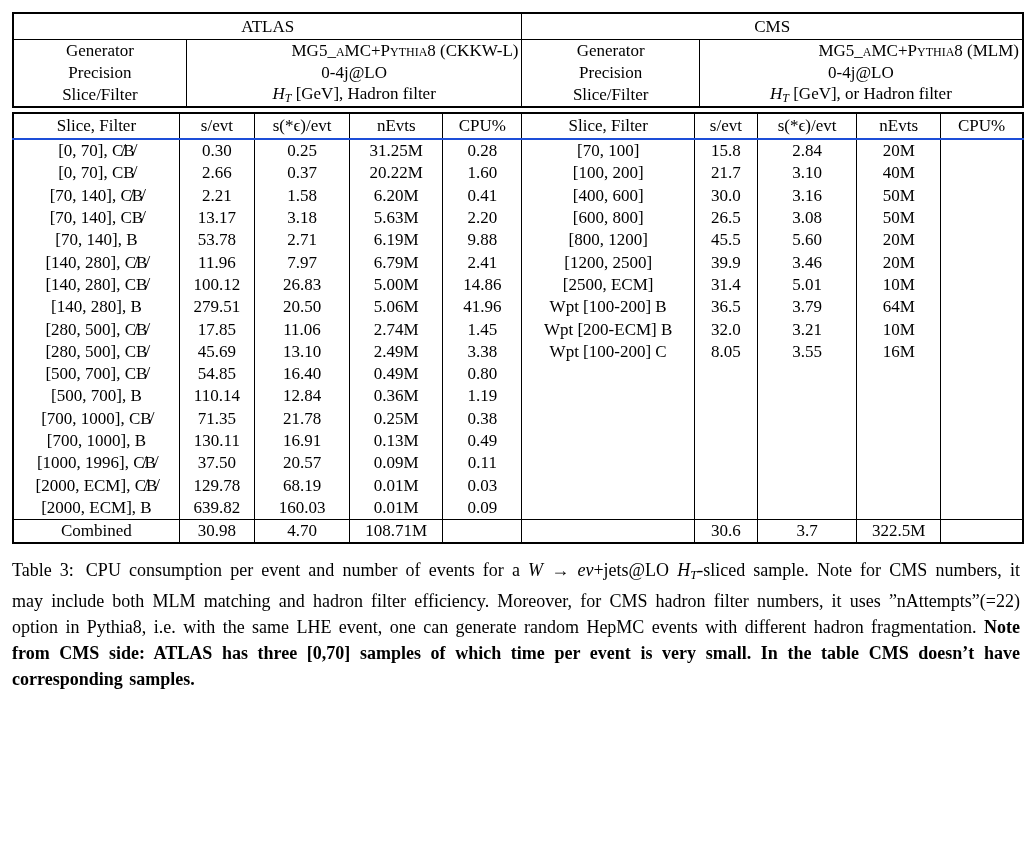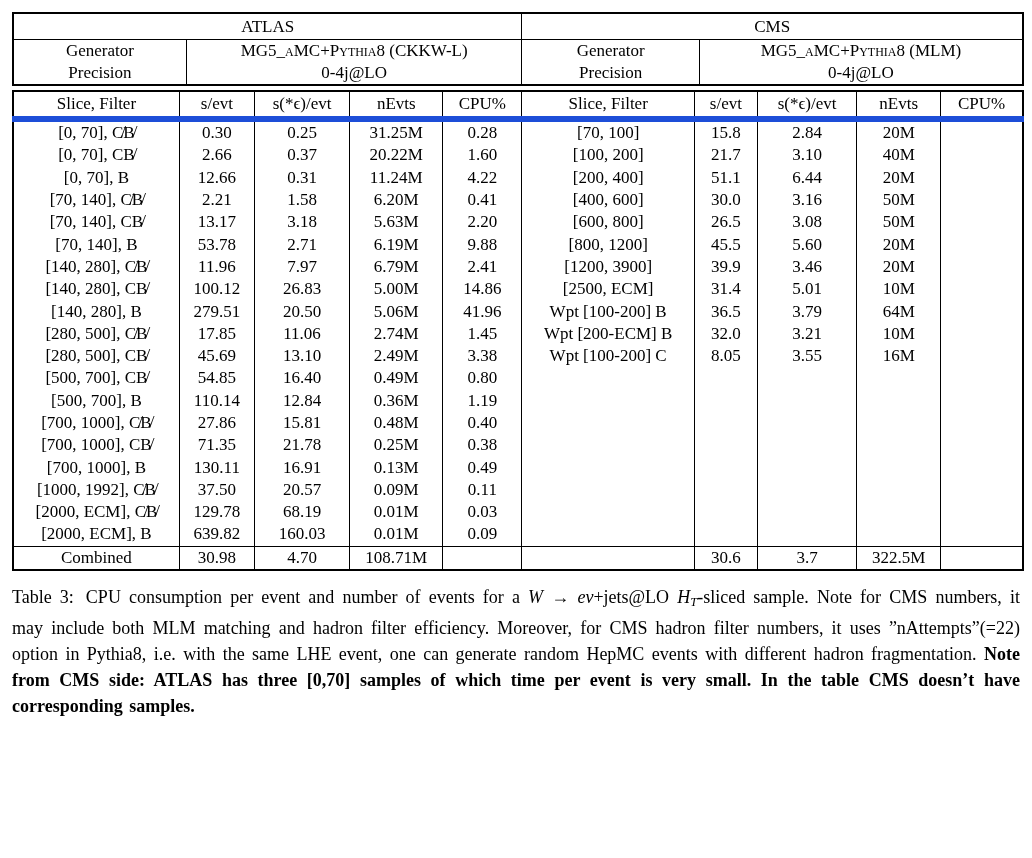"MG5_aMC+Pythia8 (CKKW-L)" .sc { text-align: none -> right }
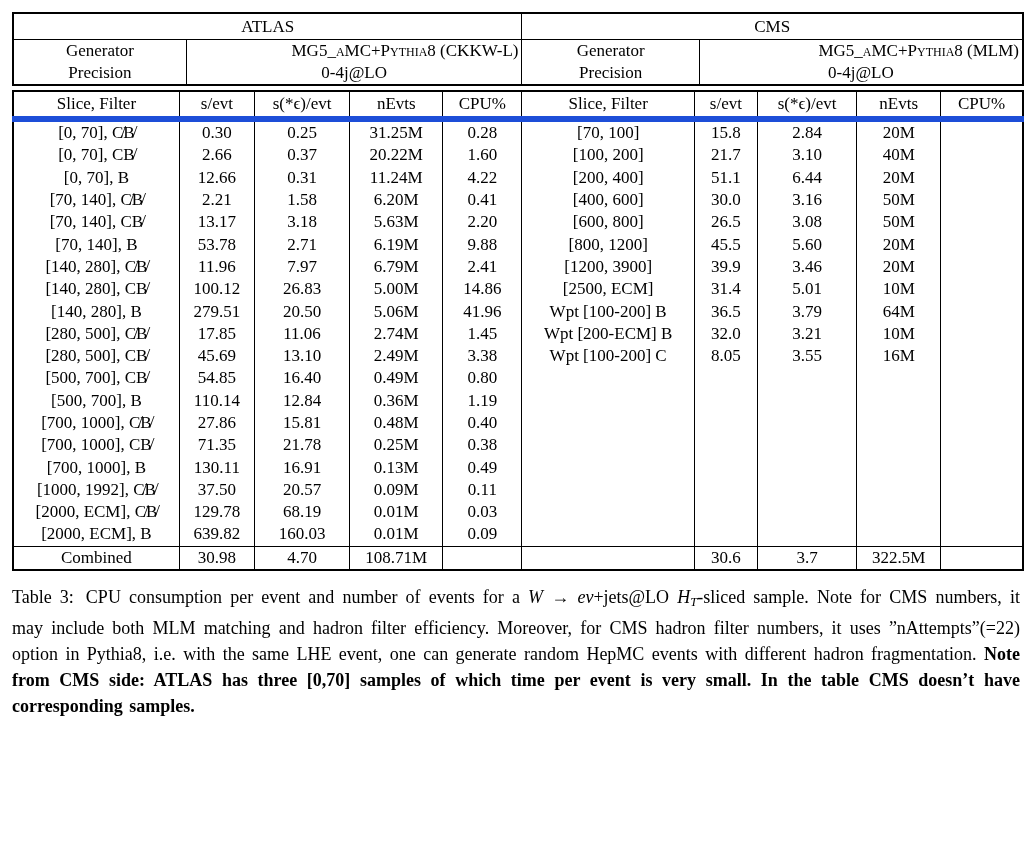"Slice/Filter" tr { html: none -> <tr> <td>Slice/Filter</td> <td><span>H</span><span>T</span><span> [GeV], Hadron filter</span></td> <td>Slice/Filter</td> <td><span>H</span><span>T</span><span> [GeV], or Hadron filter</span></td> </tr> }
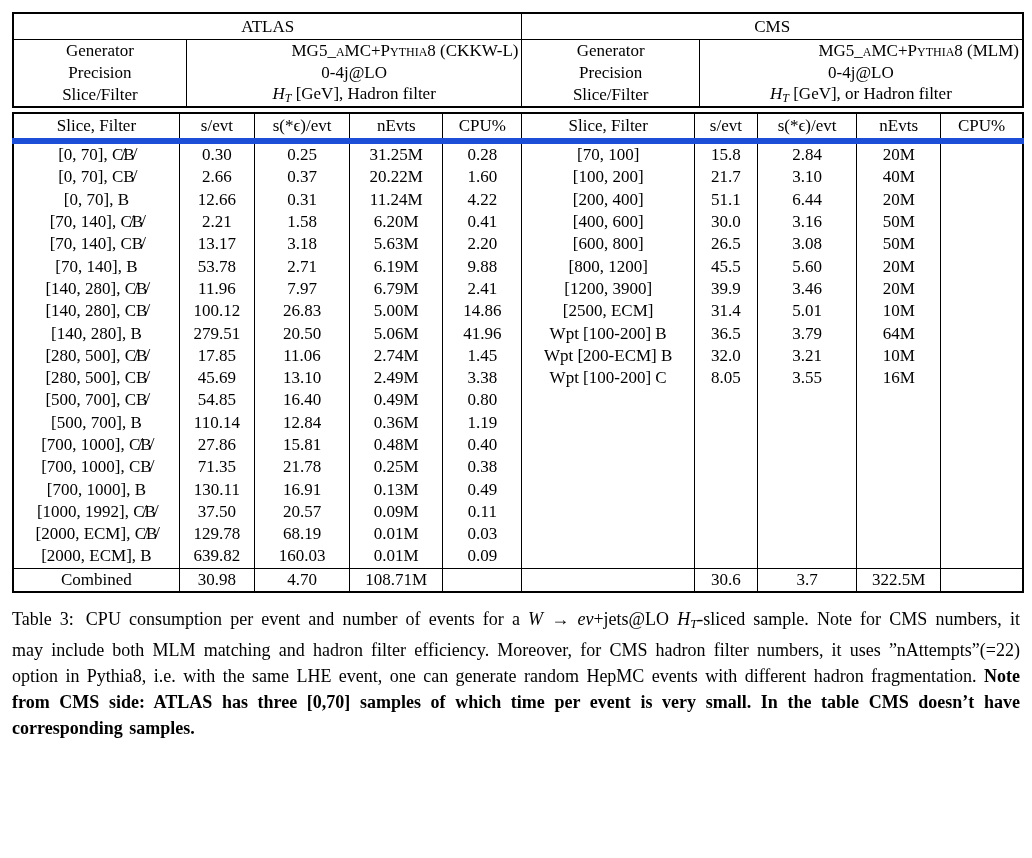"Slice, Filter" .data-table thead th { border-bottom: 6px solid #1d4ed8 -> 2px solid #1d4ed8 }
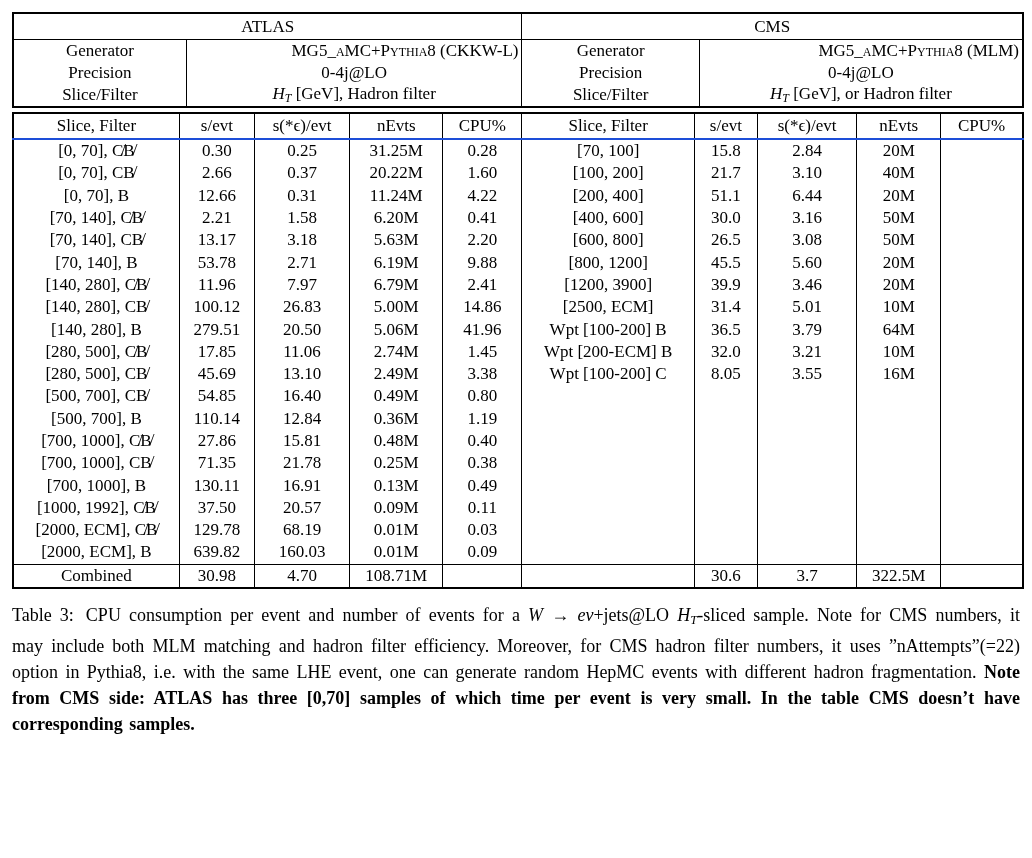"[0, 70], B" tr { html: <tr> <td>[0, 70], B</td> <td>12.66</td> <td>0.31</td> <td>11.24M</td> <td>4.22</td> <td>[200, 400]</td> <td>51.1</td> <td>6.44</td> <td>20M</td> <td></td> </tr> -> none }
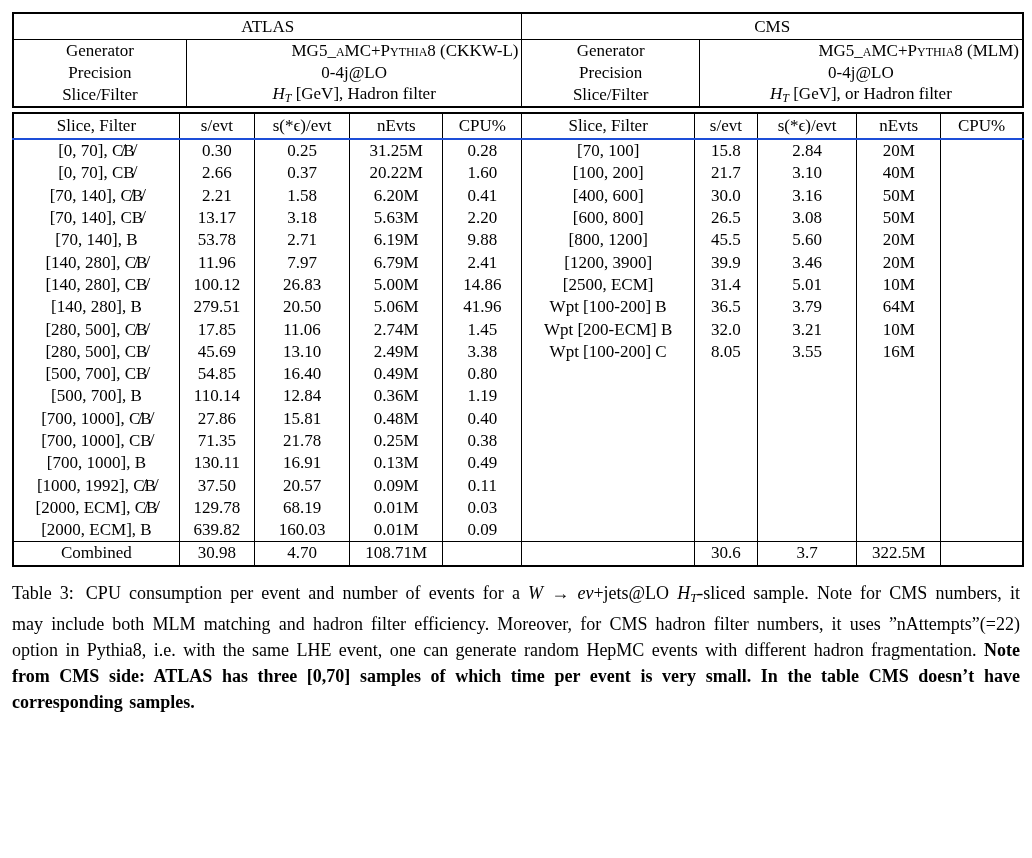"[1200, 3900]" td { text: 3900 -> 2500 }
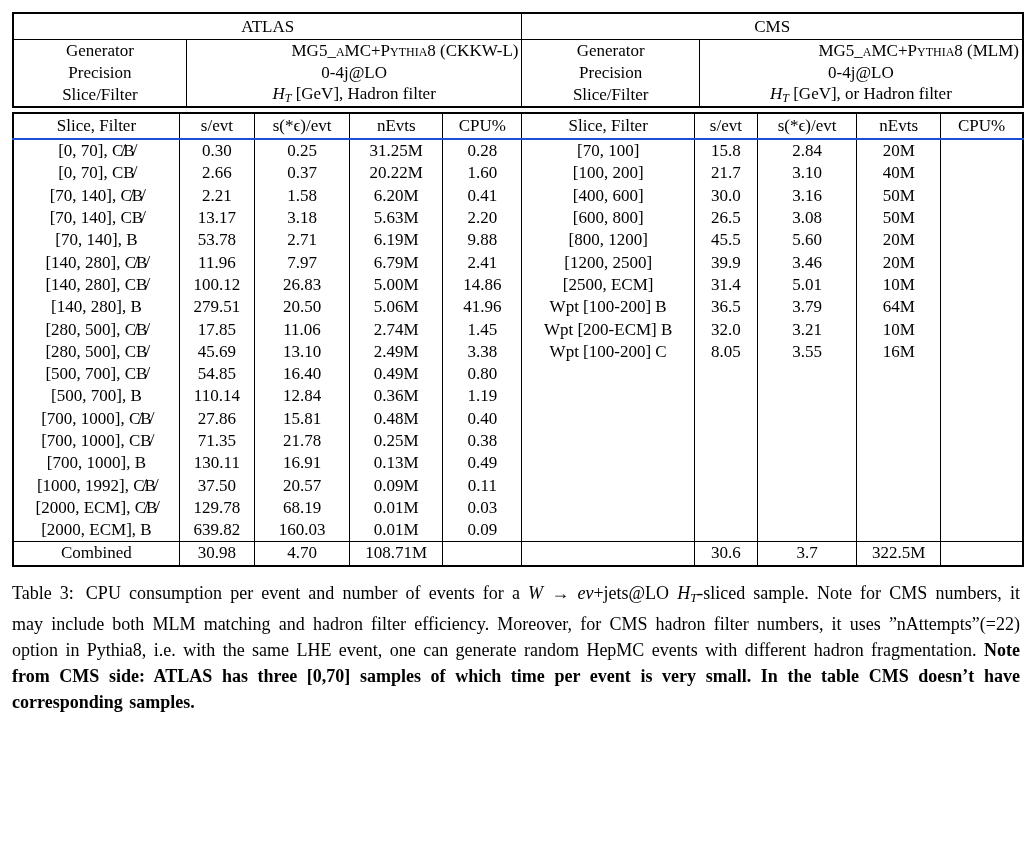"[700, 1000], C̸B̸" tr { html: <tr> <td>[700, 1000], C̸B̸</td> <td>27.86</td> <td>15.81</td> <td>0.48M</td> <td>0.40</td> <td></td> <td></td> <td></td> <td></td> <td></td> </tr> -> none }
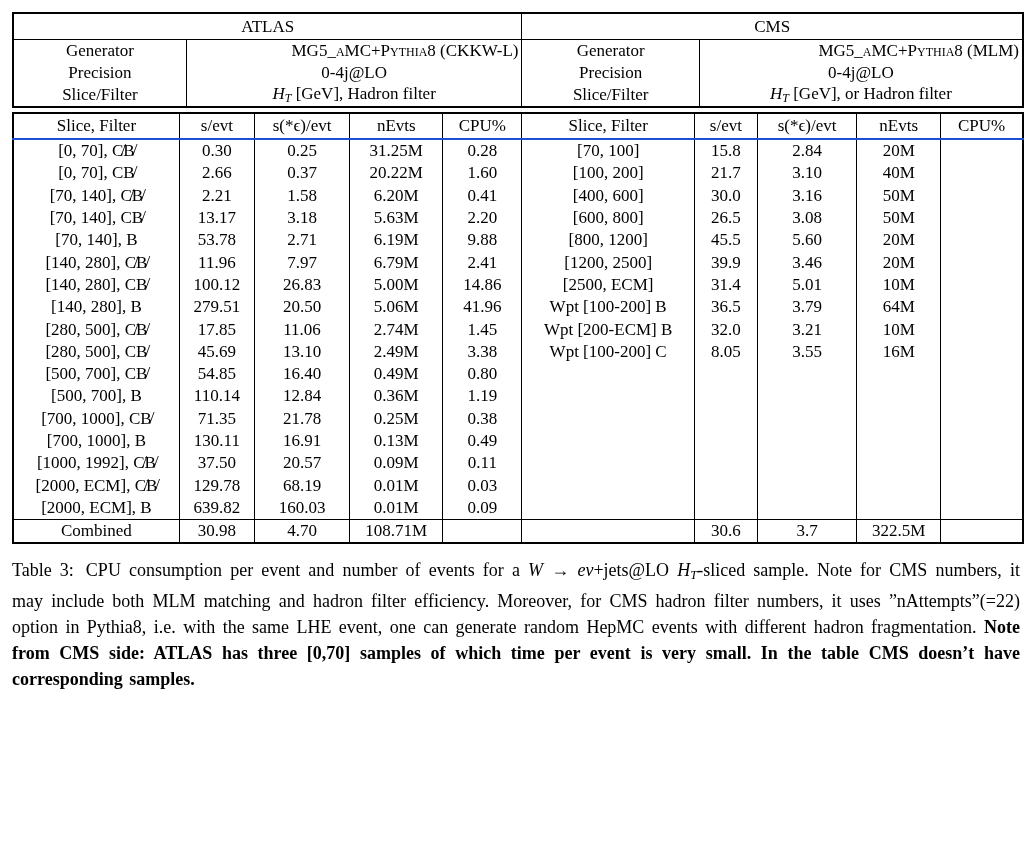"[1000, 1992], C̸B̸" td { text: 1992 -> 1996 }
